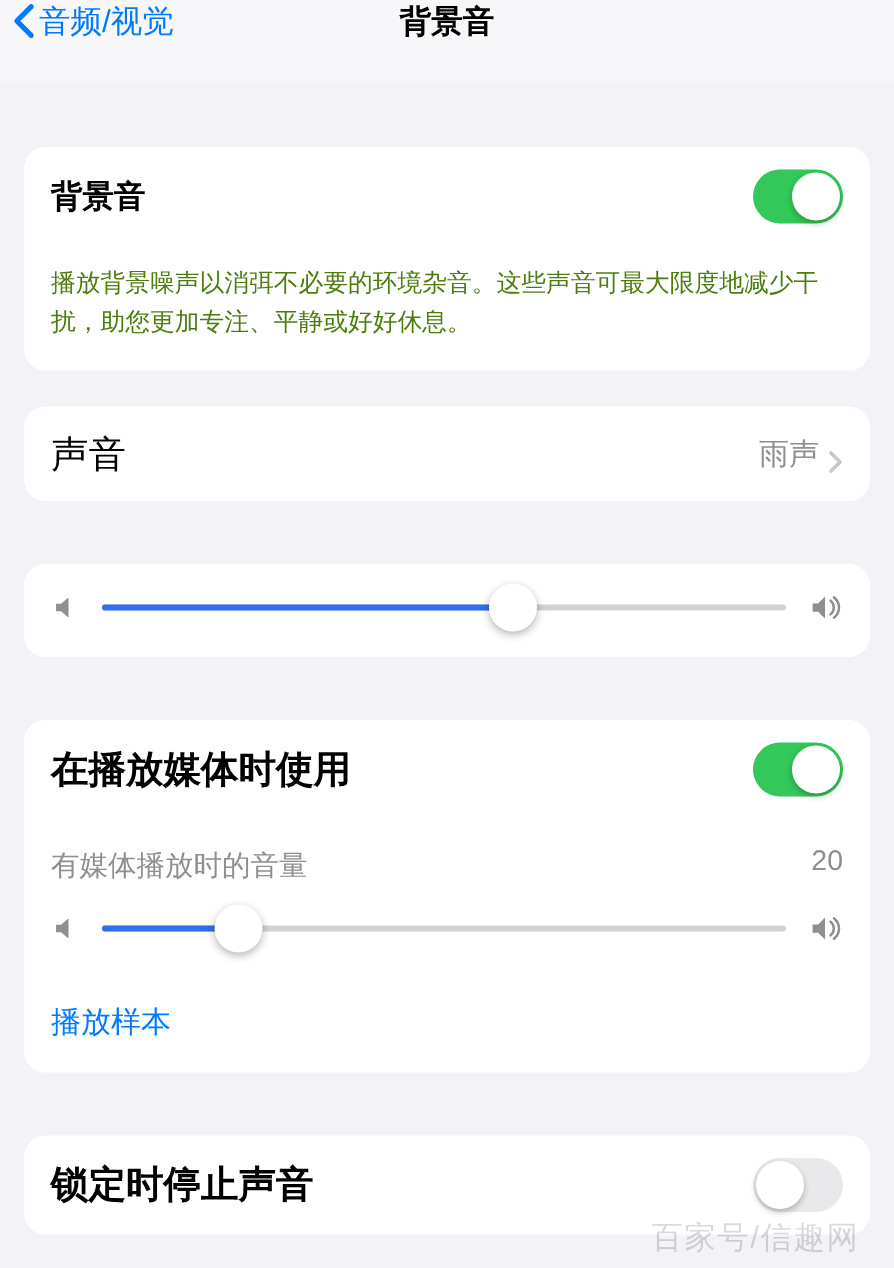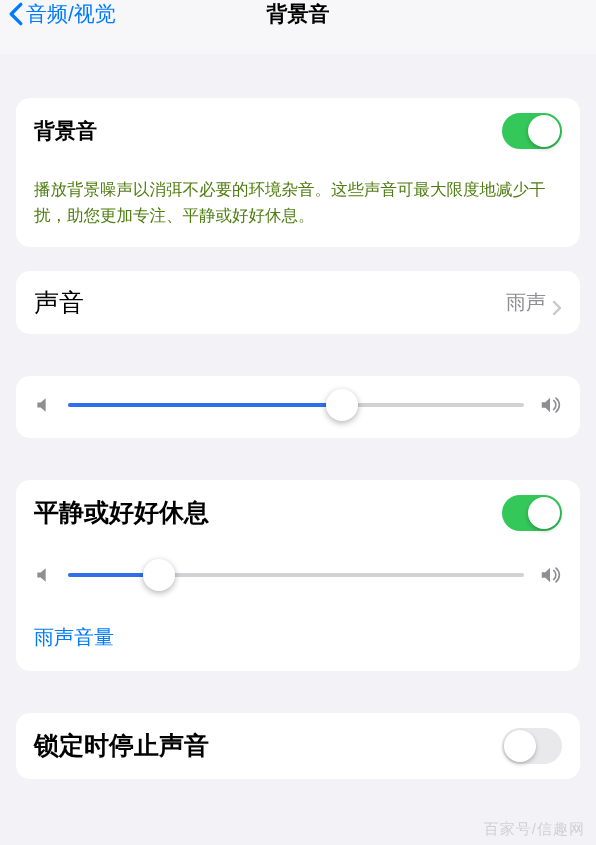"平静或好好休息" div.row-label { text: 平静或好好休息 -> 在播放媒体时使用 }
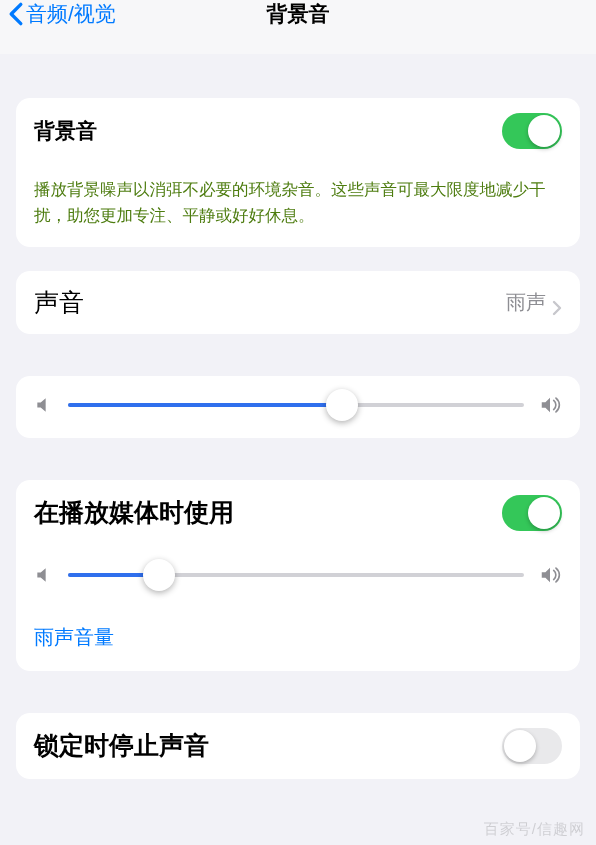"有媒体播放时的音量" div.slider-head { html: none -> <div> <span>有媒体播放时的音量</span> <span>20</span> </div> }
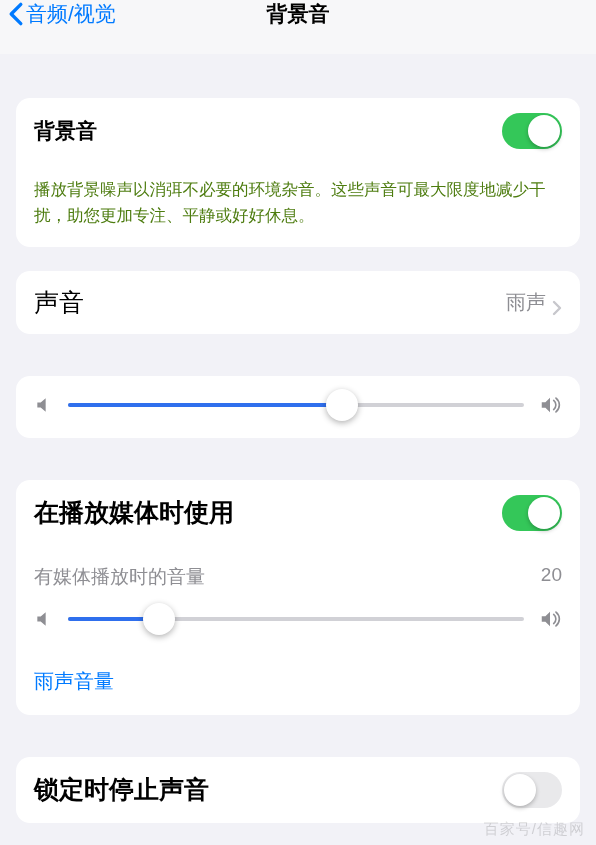"雨声音量" div.link-row { text: 雨声音量 -> 播放样本 }
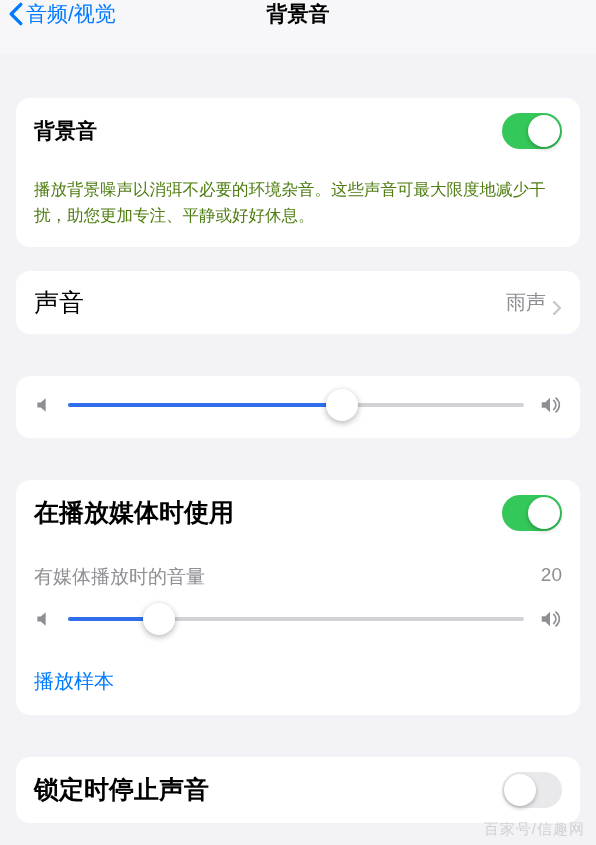"百家号/信趣网" .watermark { font-size: 15px -> 21px; right: 11px -> 23px }
